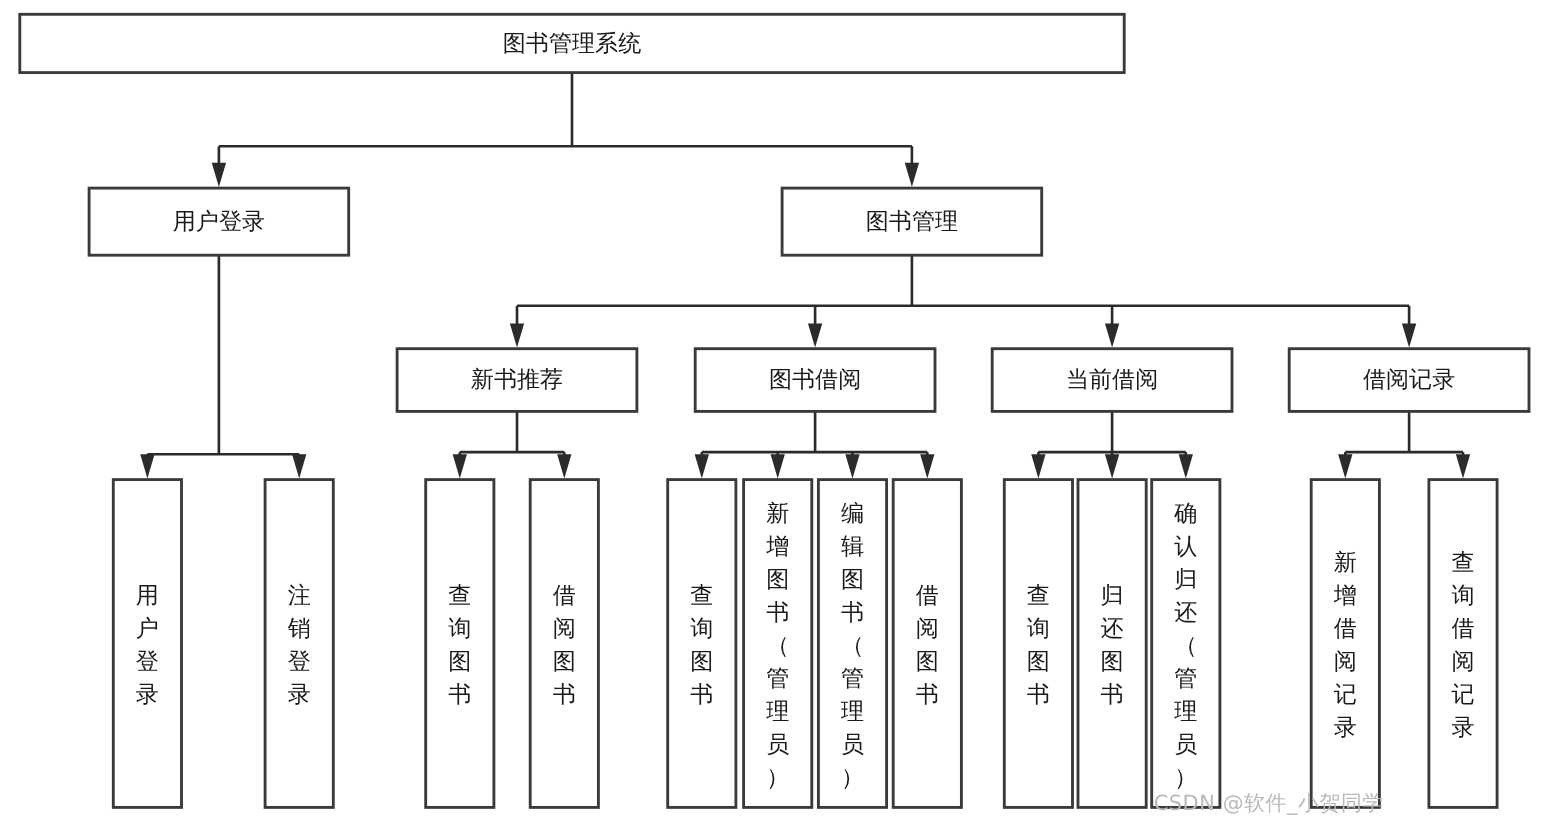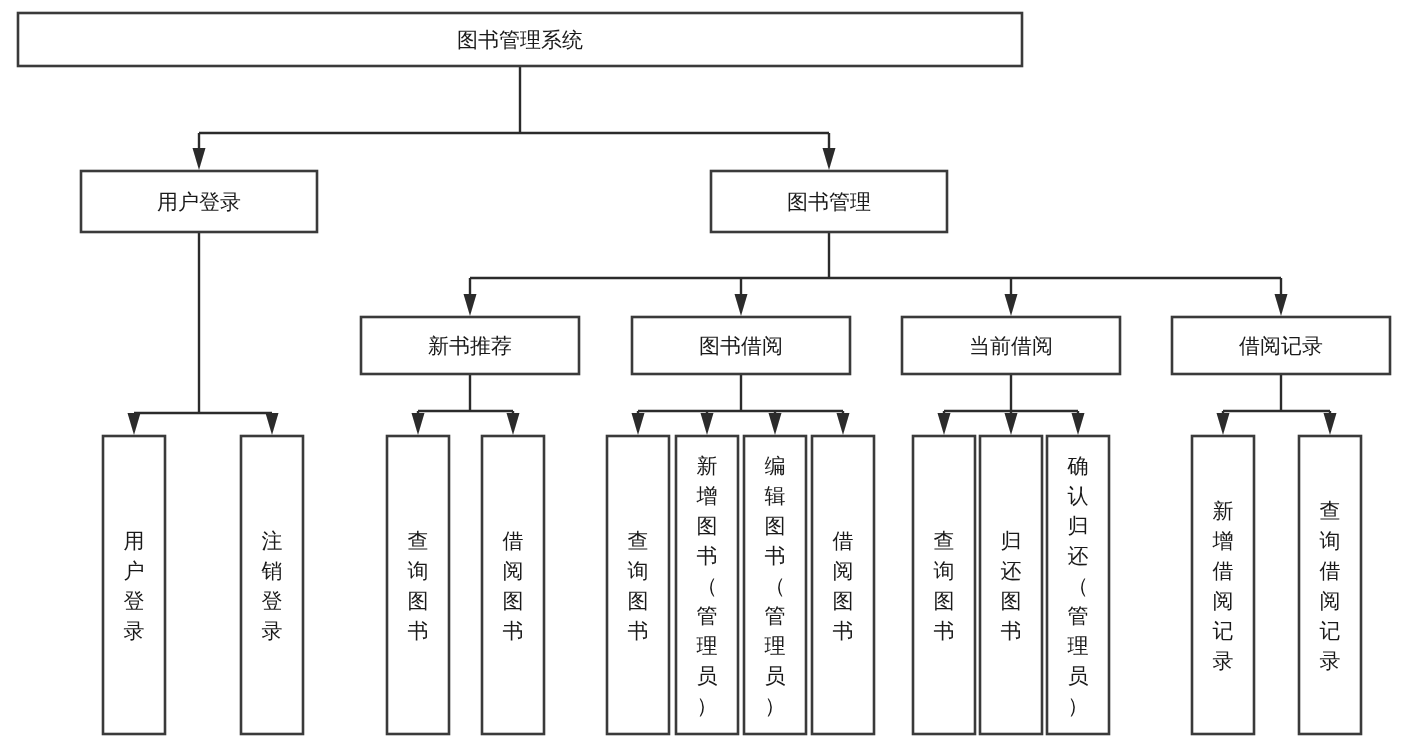"CSDN @软件_小贺同学" div.watermark { html: none -> <div>CSDN @软件_小贺同学</div> }
